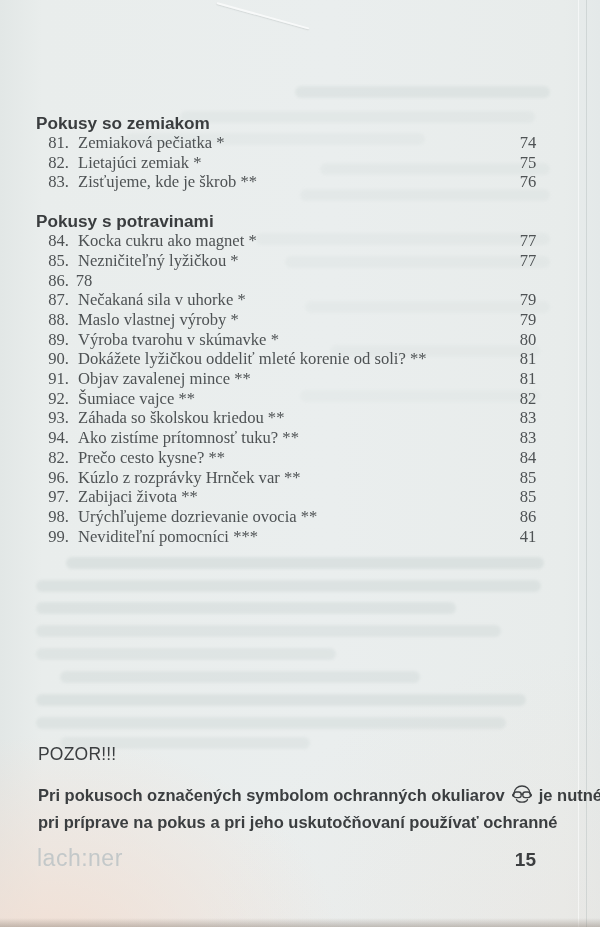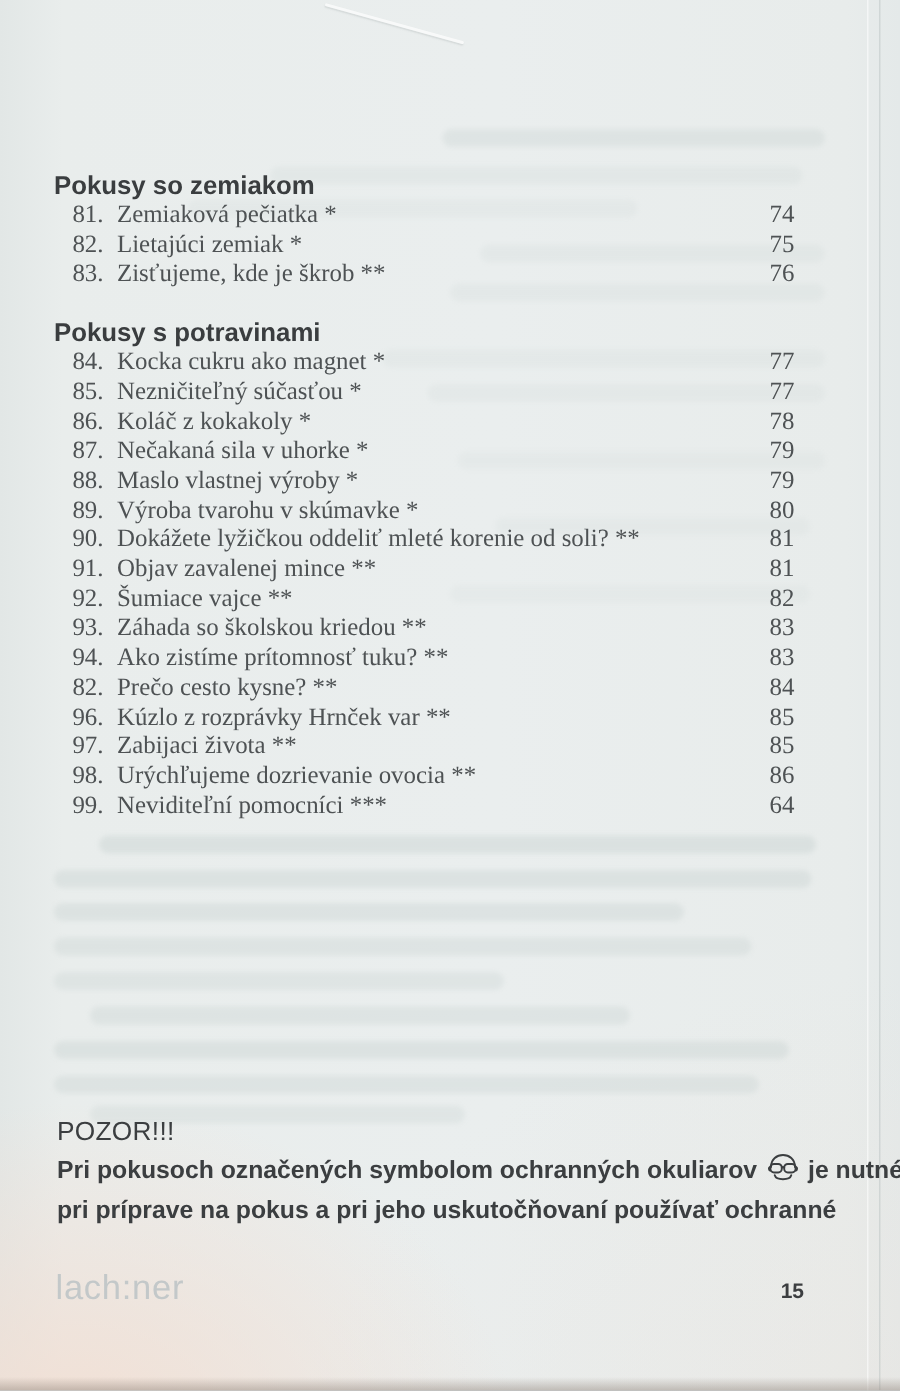"74" .toc-page { text-align: left -> center }
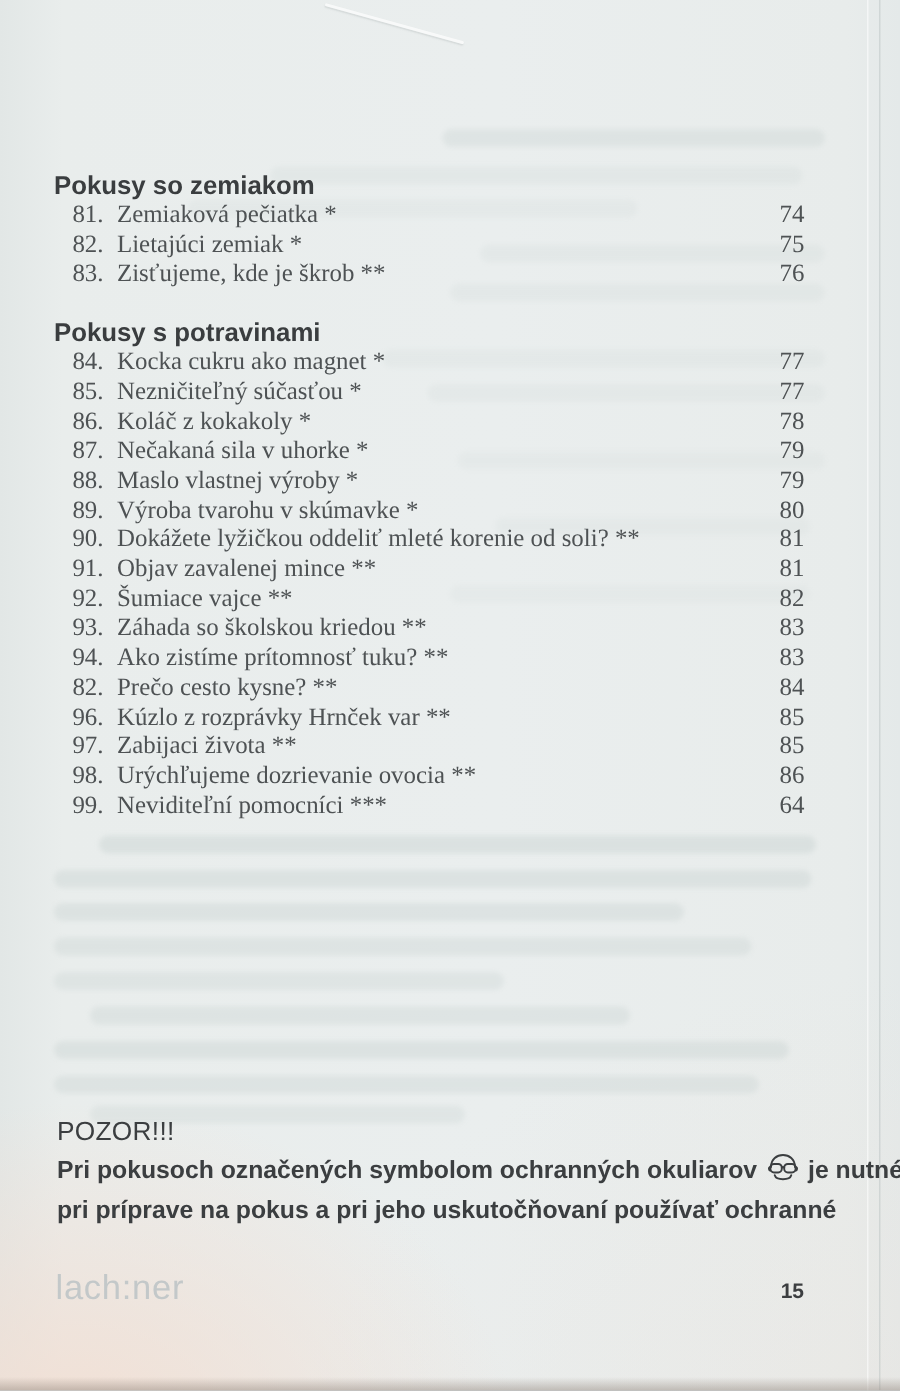"Nezničiteľný súčasťou *" span.toc-title { text: súčasťou -> lyžičkou }
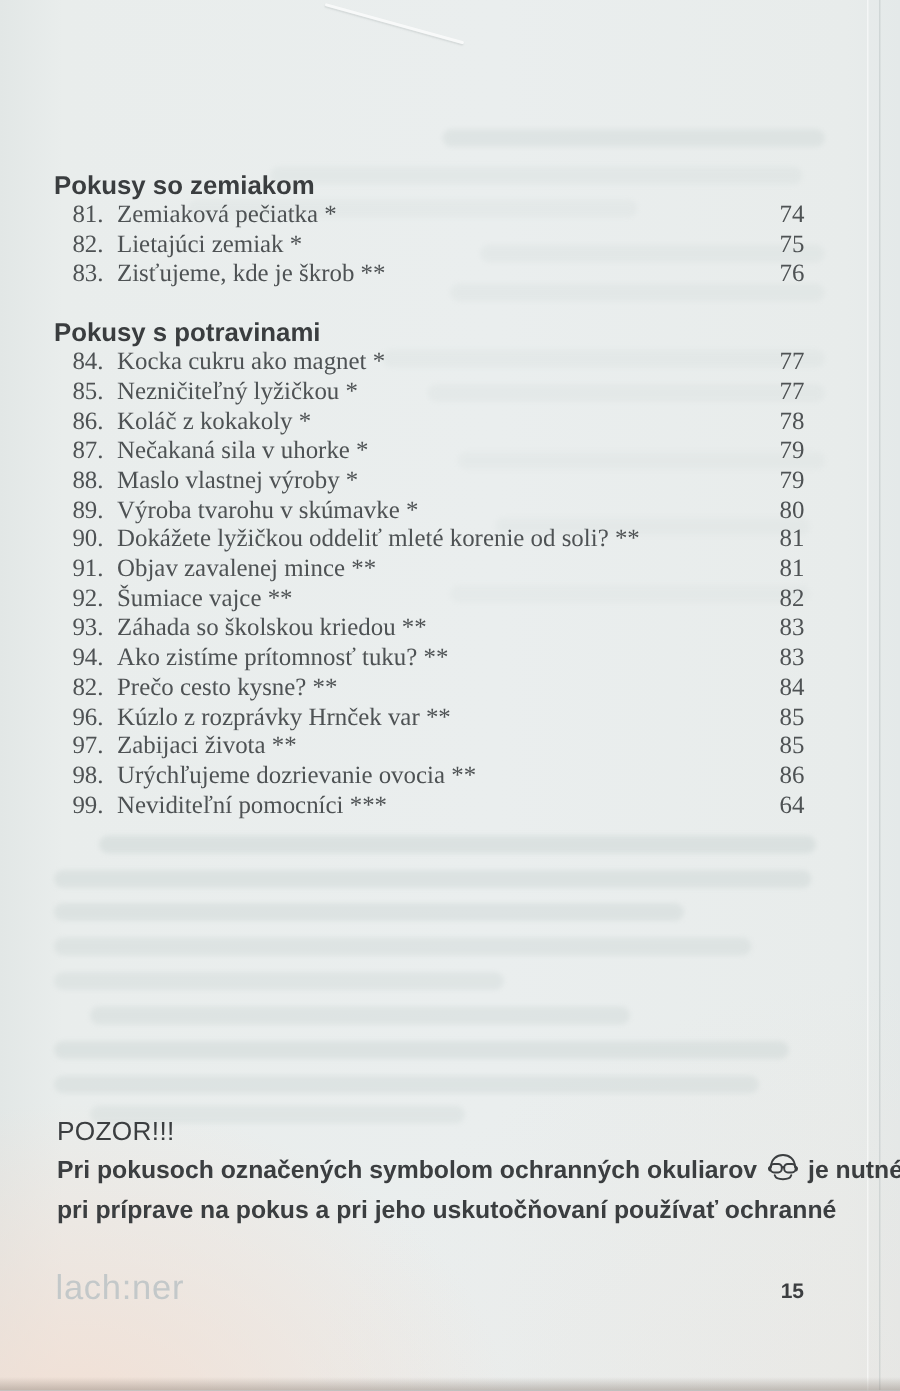"Koláč z kokakoly *" span.toc-title { html: <span>Koláč z kokakoly *</span> -> none }
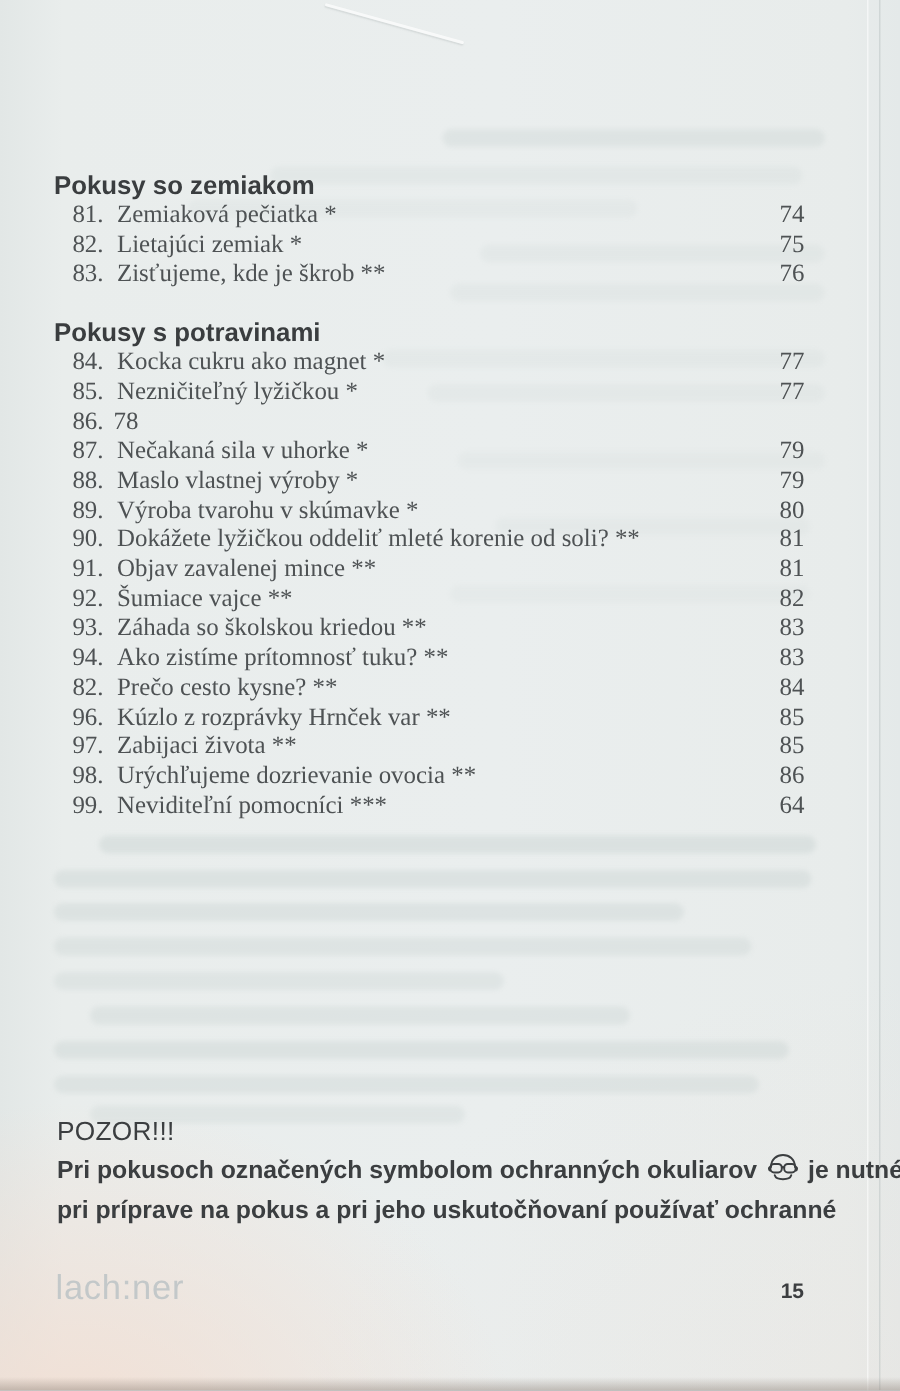"64" span.toc-page { text: 64 -> 41 }
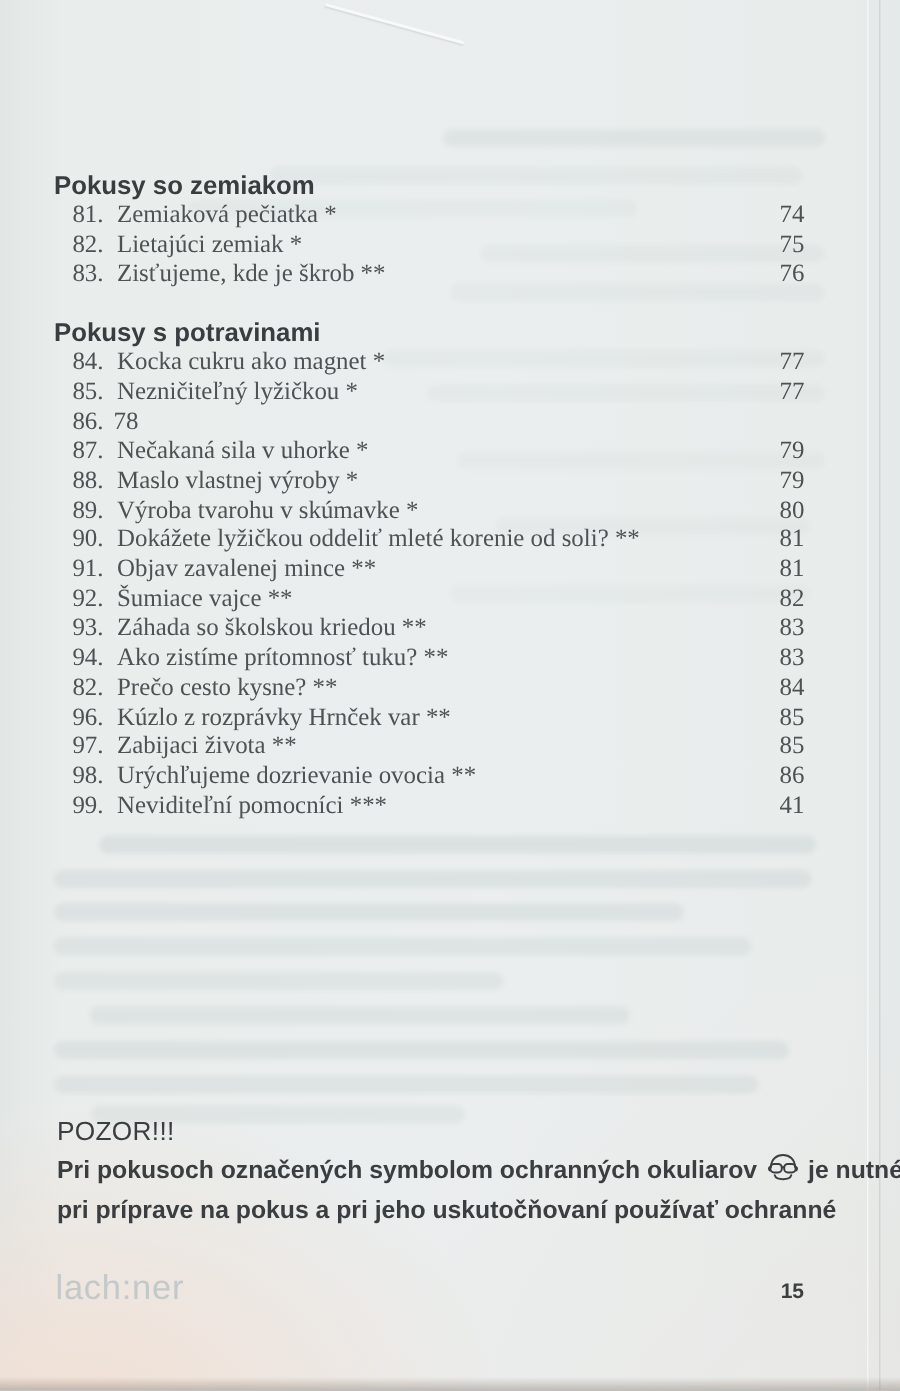"Pri pokusoch označených symbolom" .warning-body { margin-top: 2px -> 18px }
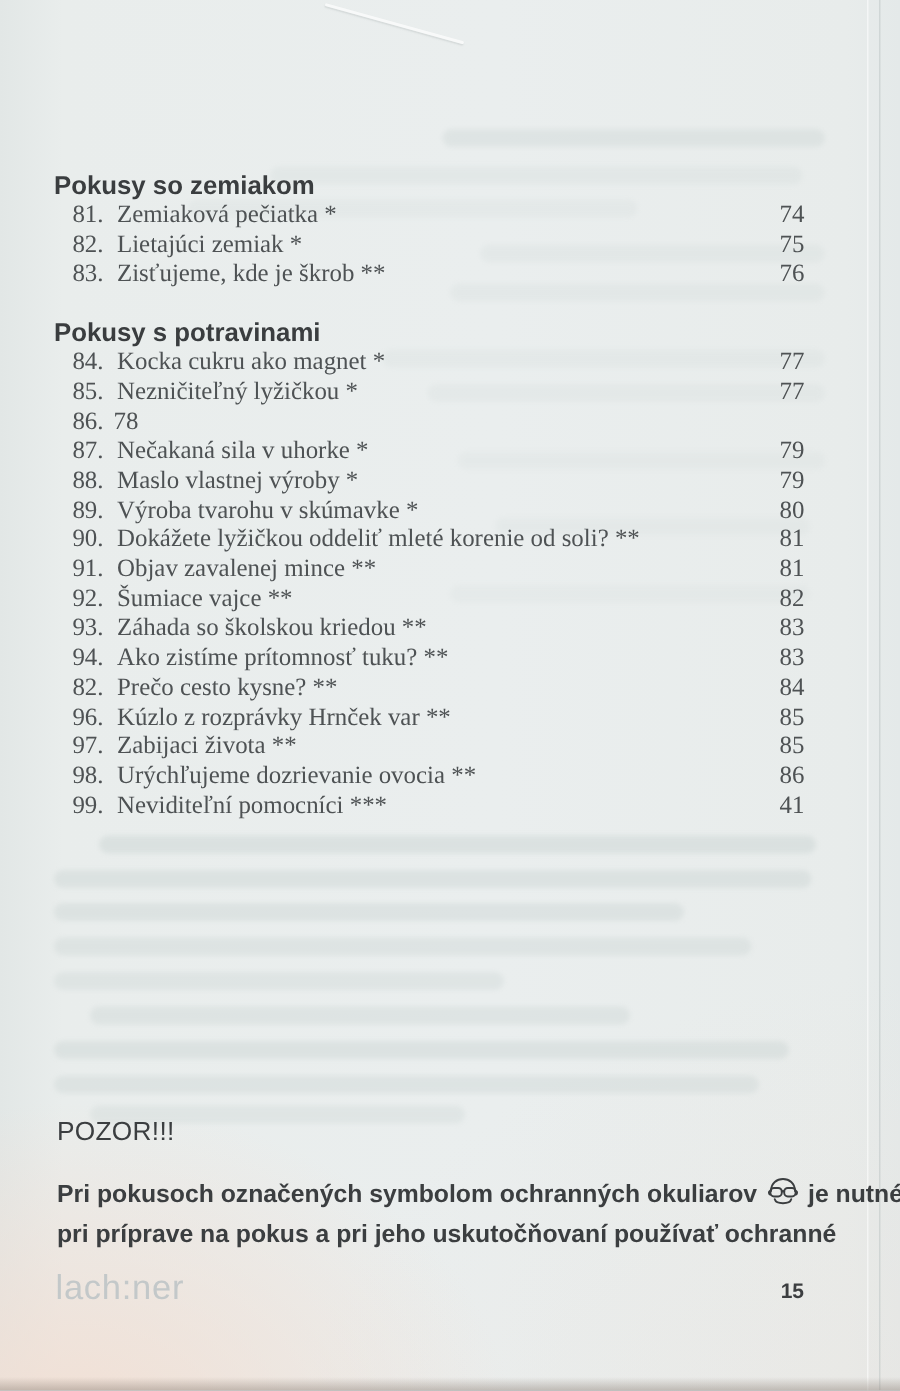"15" .pagenum { font-size: 14px -> 19px }
